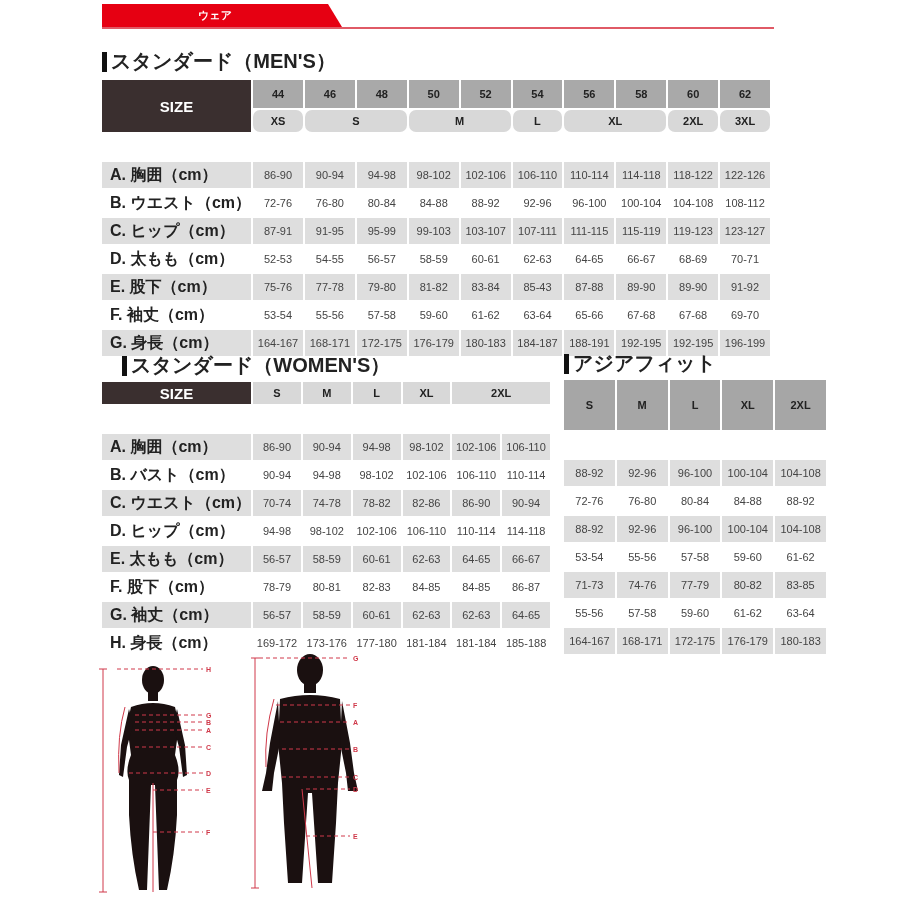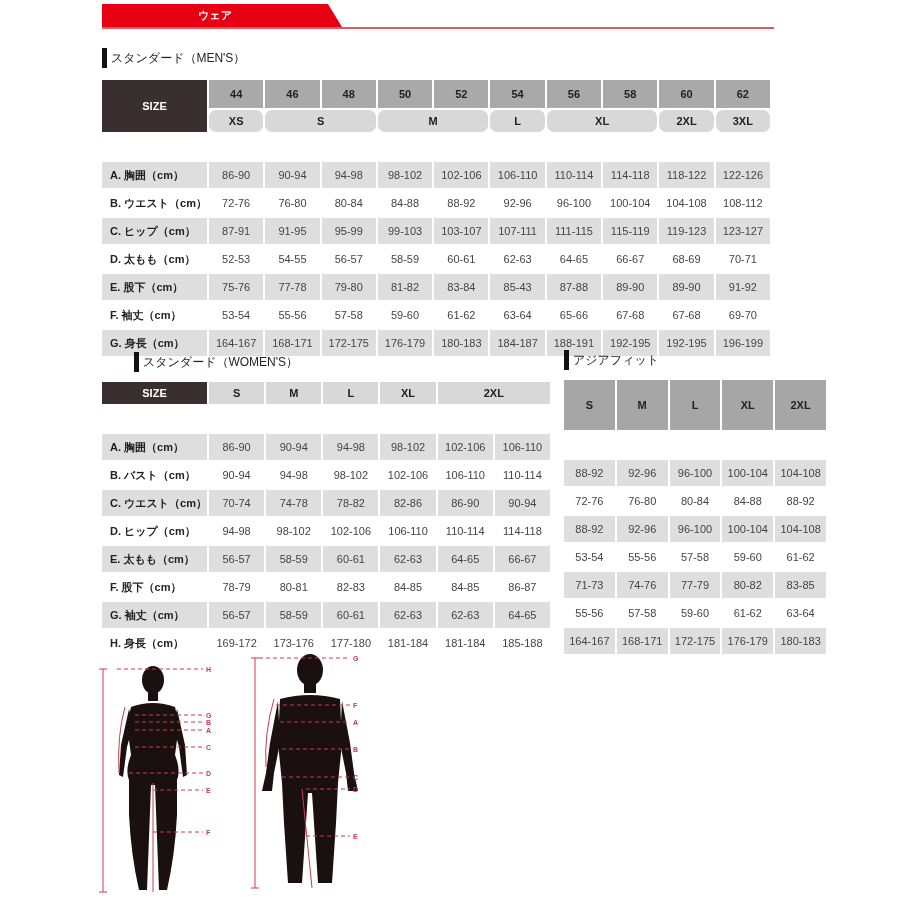"スタンダード（MEN'S）" .sec-title { font-size: 12px -> 20px; font-weight: normal -> bold }
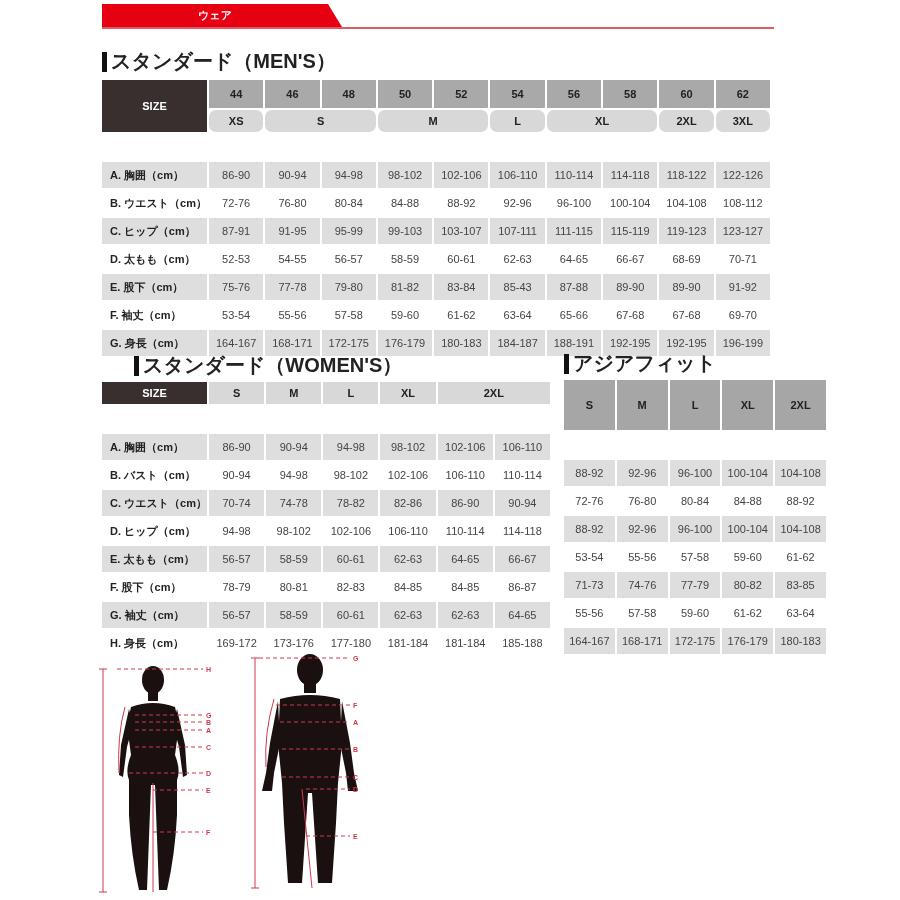"SIZE" td.size-head { font-size: 11px -> 15px }
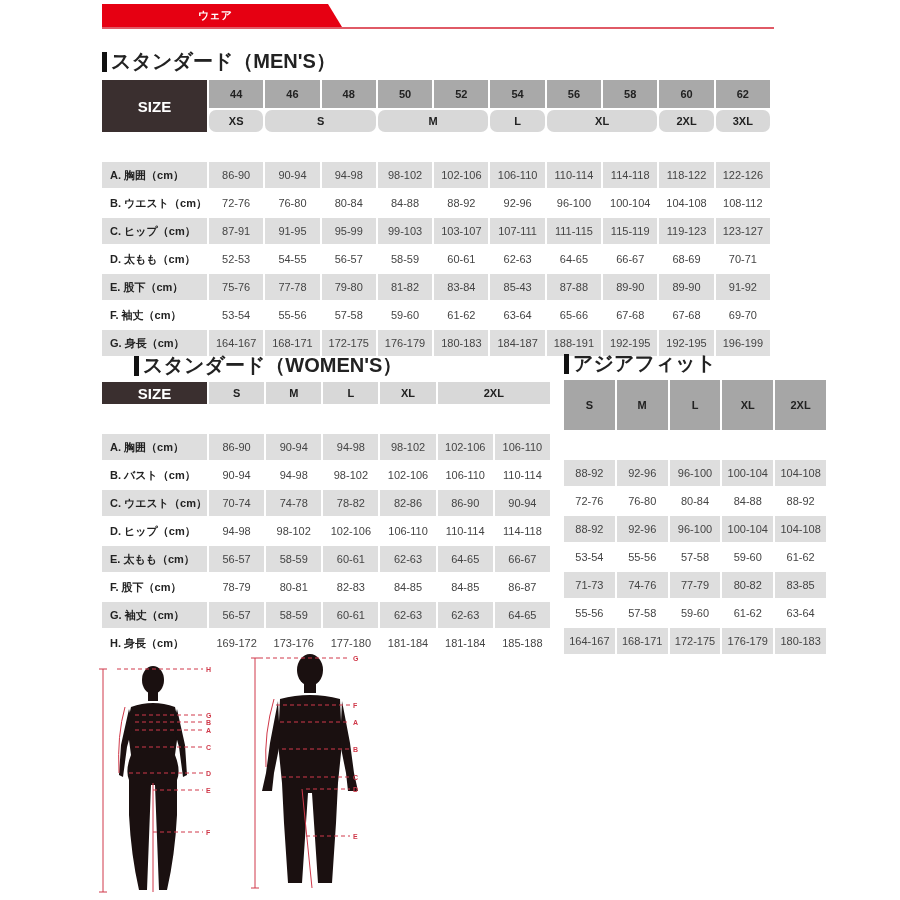"A. 胸囲（cm）" td.lbl { font-size: 11px -> 16px }
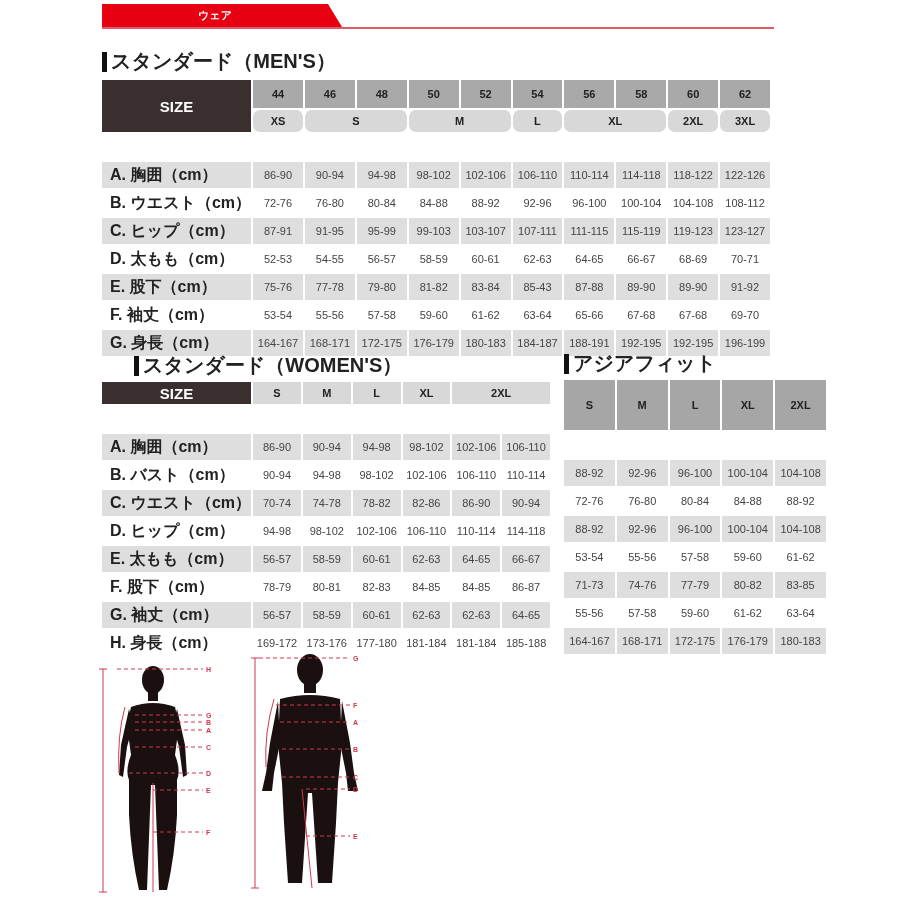"スタンダード（WOMEN'S）" div.abs { left: 114px -> 102px }
